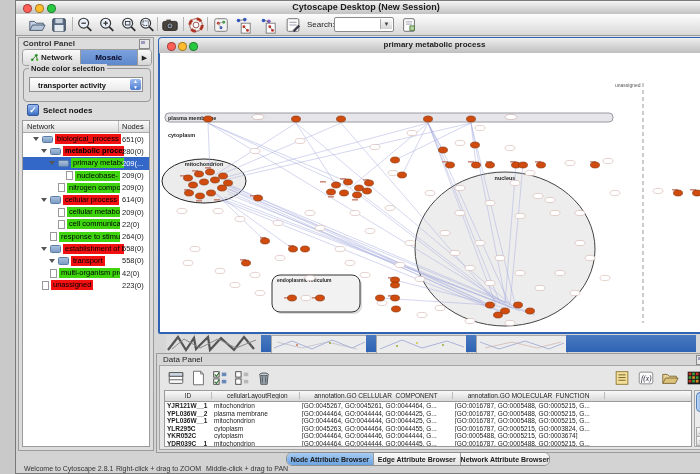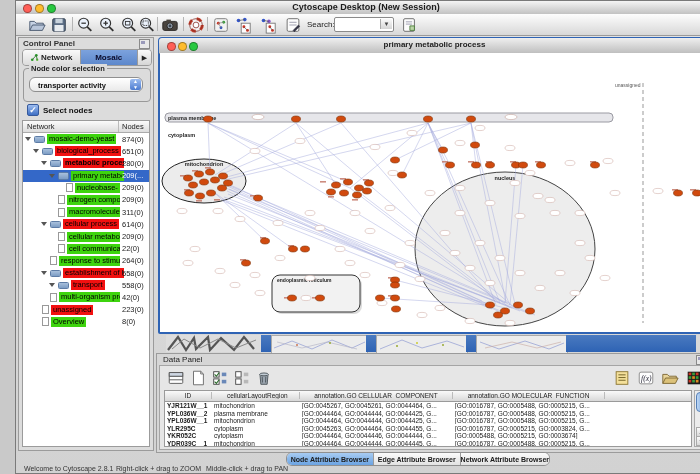"transporter activity" .combo { border-radius: 6px -> 0 }
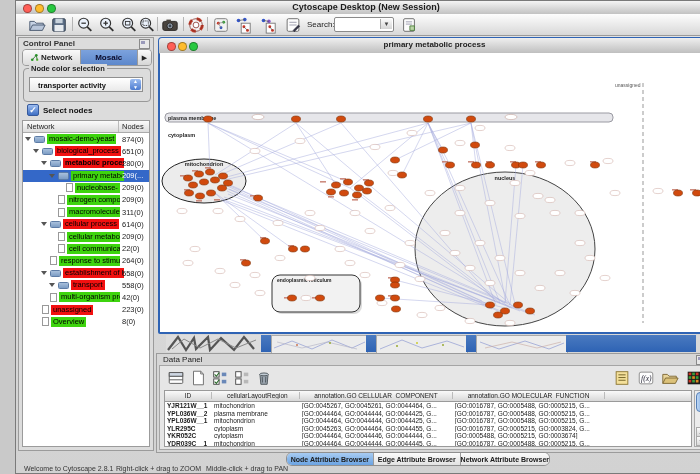"mosaic-demo-yeast" div.tree-row { html: <div> <span></span> <span></span> <span>mosaic-demo-yeast</span> <span>874(0)</span> </div> -> none }
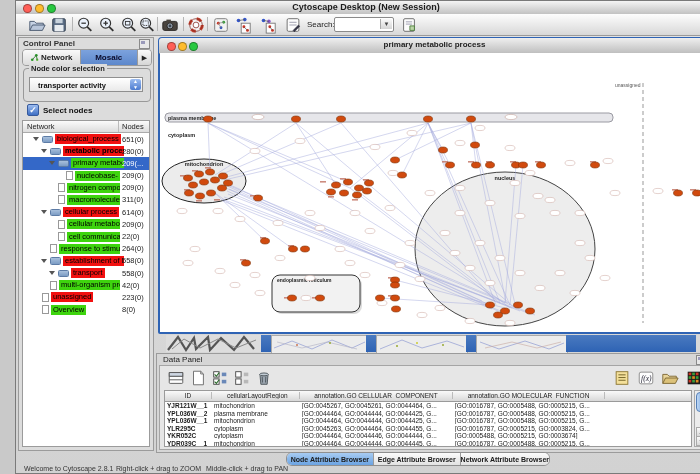"macromolecule" div.tree-row { html: <div> <span></span> <span>macromolecule</span> <span>311(0)</span> </div> -> none }
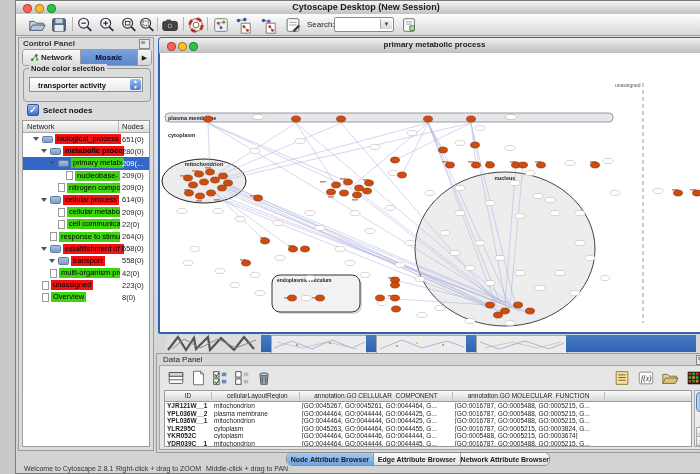"Overview" div.tree-row { html: <div> <span></span> <span>Overview</span> <span>8(0)</span> </div> -> none }
